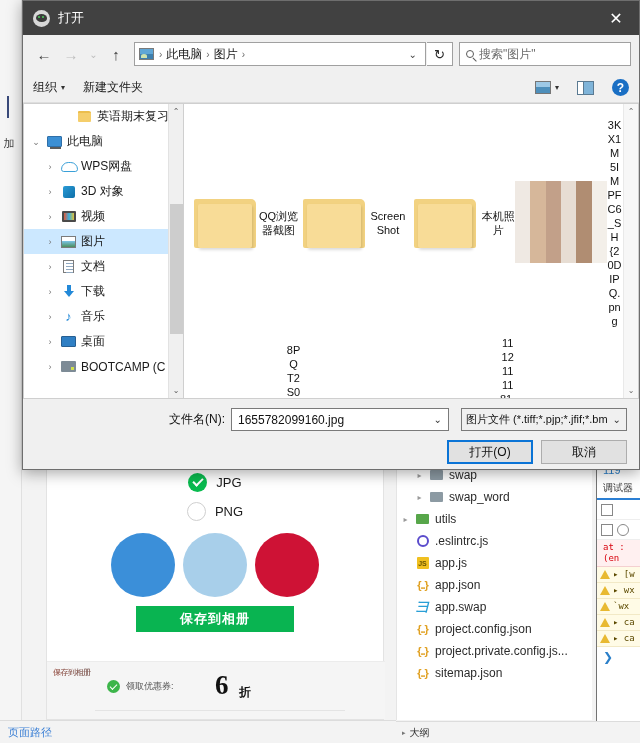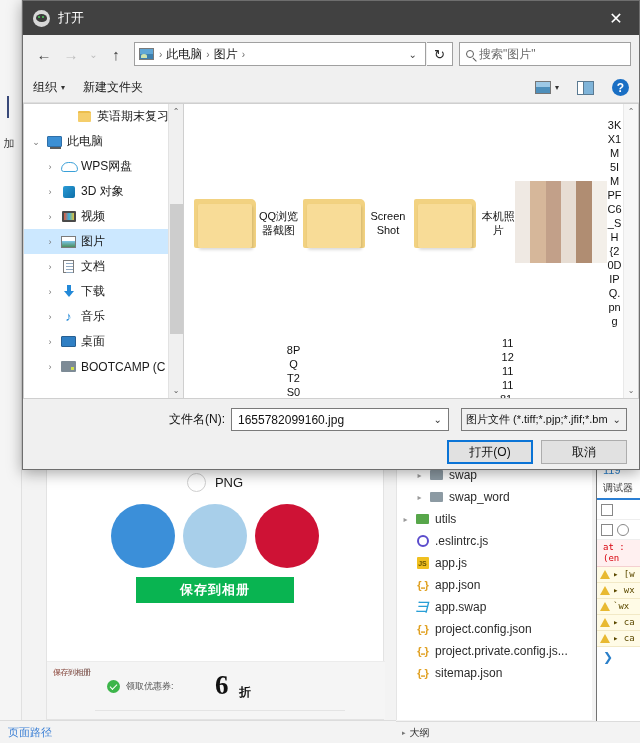"JPG" div.sim-opt { html: none -> <div> <span></span> <span>JPG</span> </div> }
